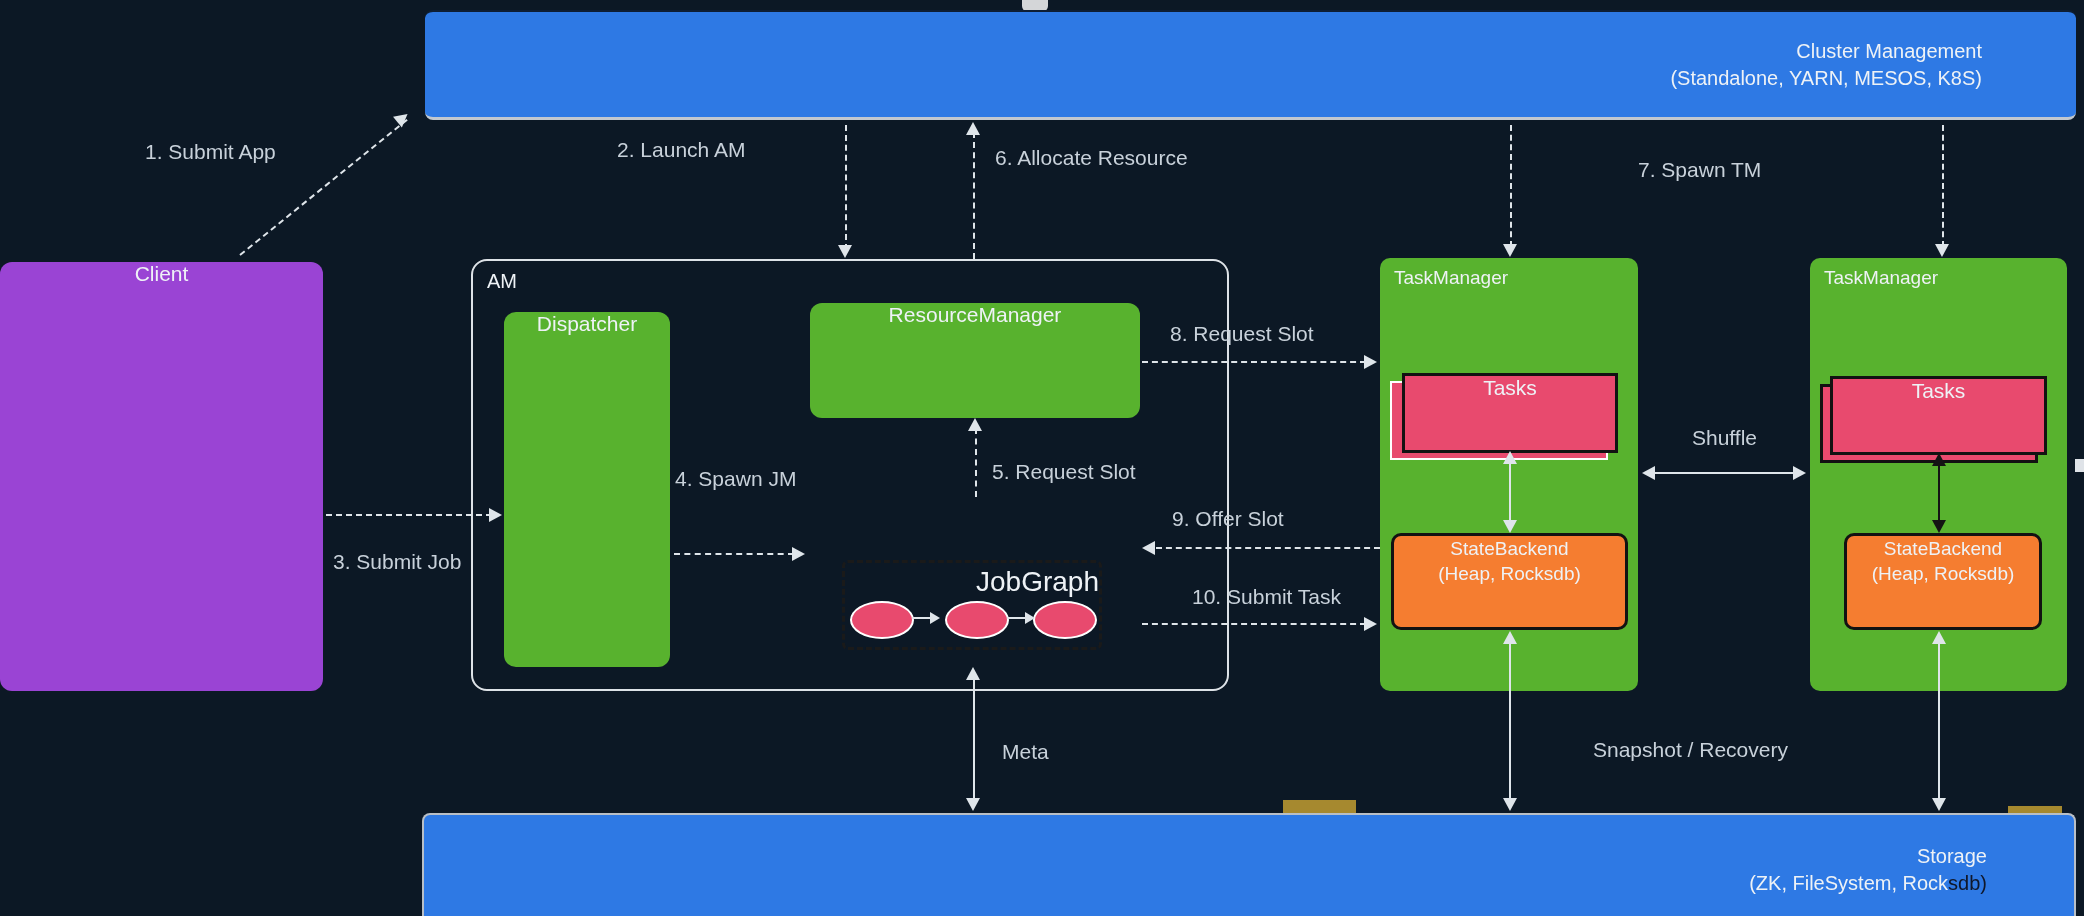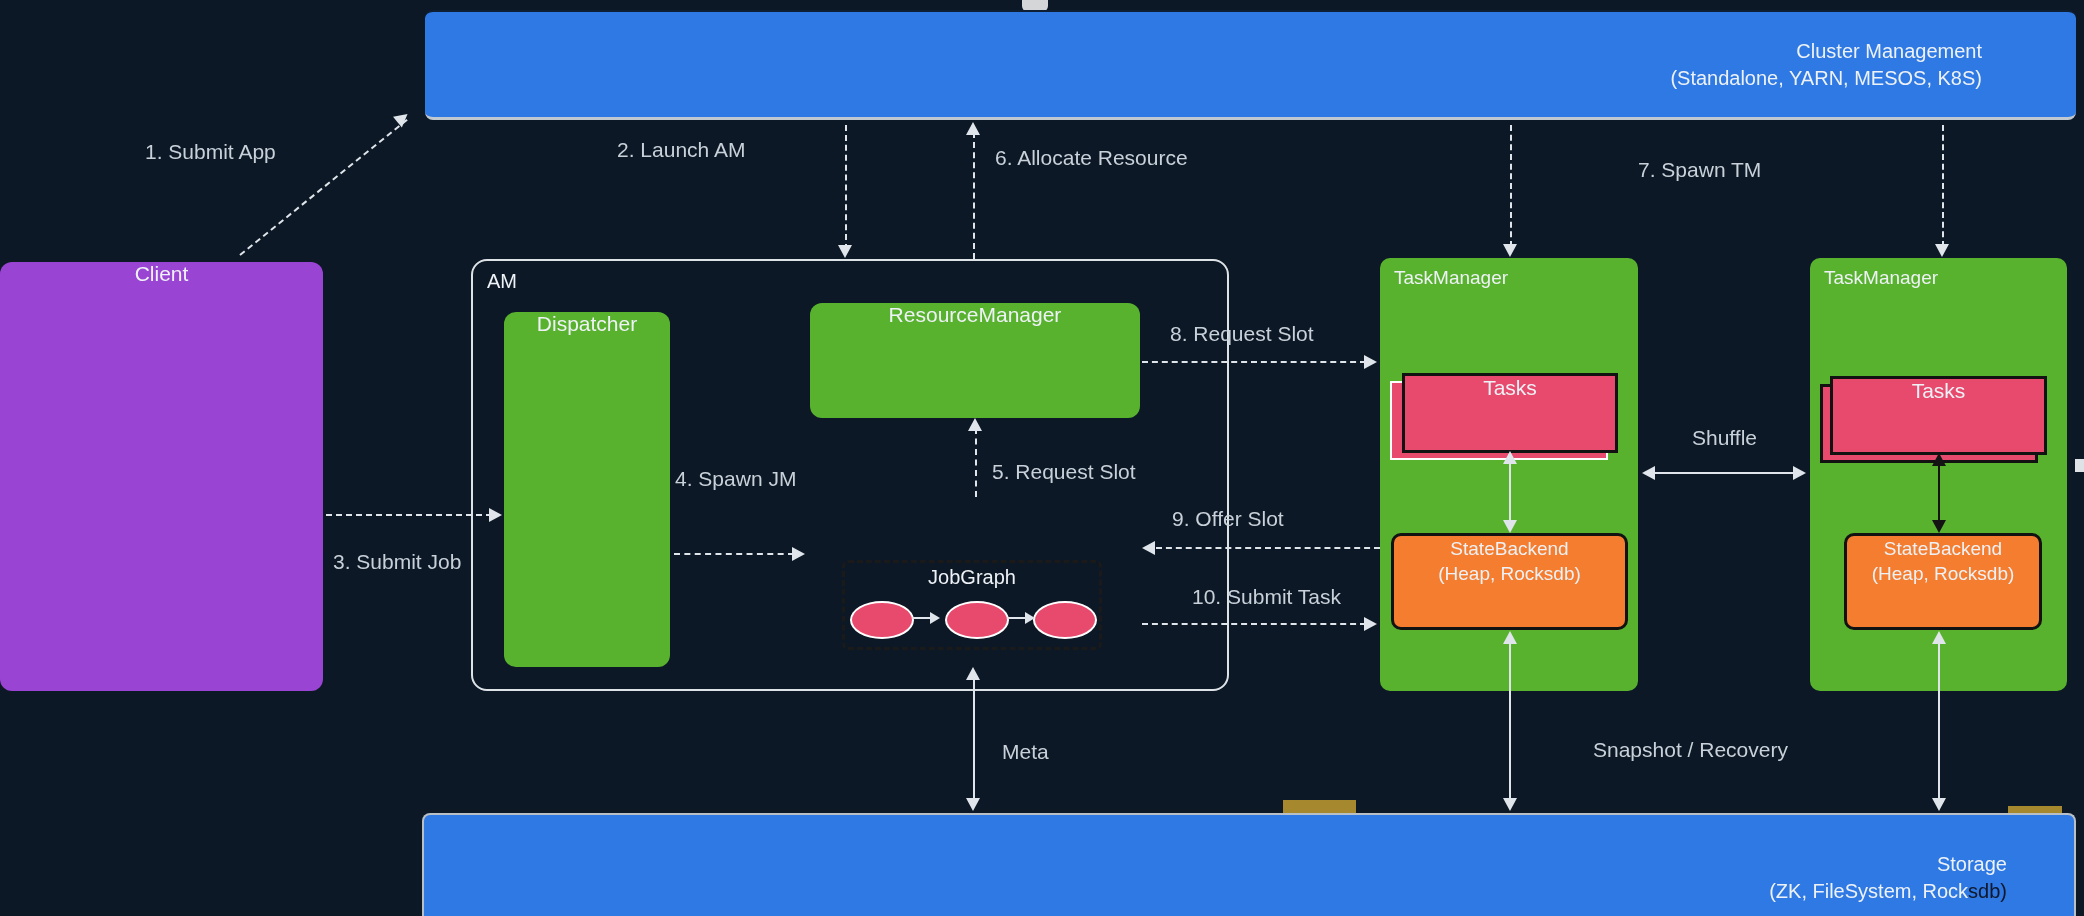"JobGraph" div { font-size: 20px -> 28px; text-align: center -> right }
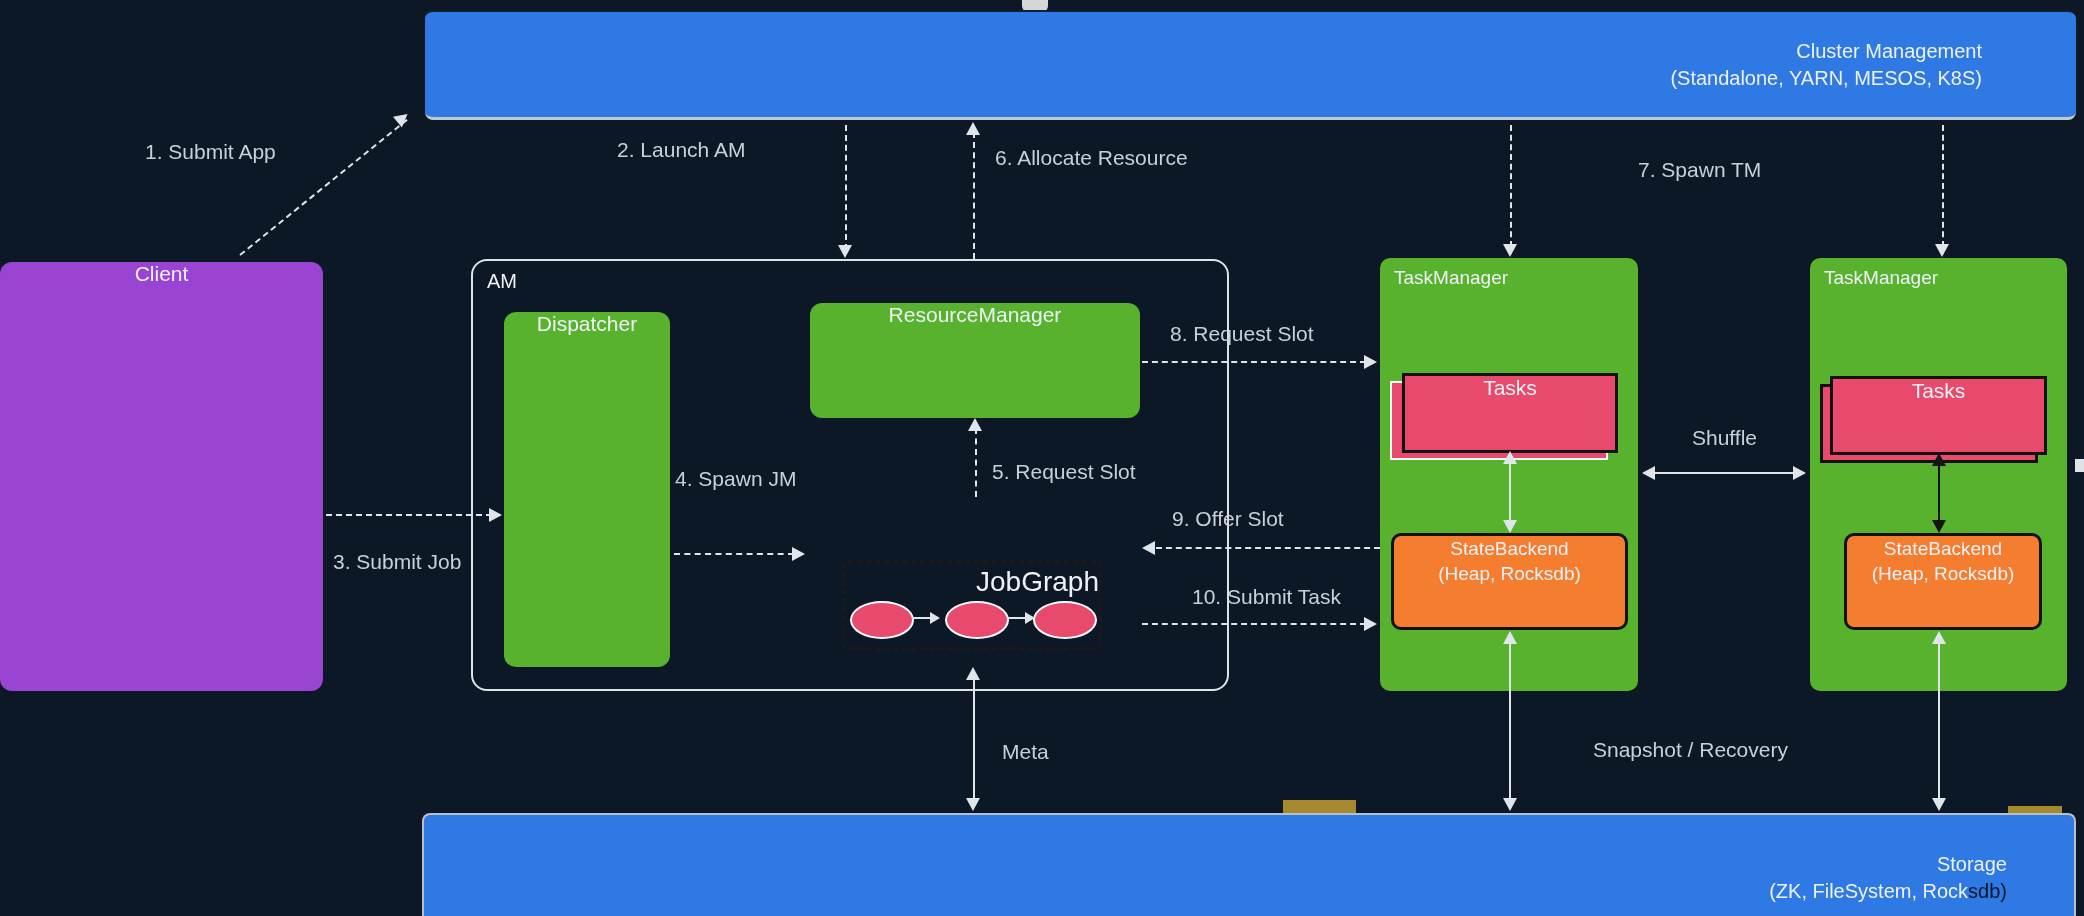"Storage" div.banner-text { margin-left: 20px -> none; top: 36px -> 28px }
